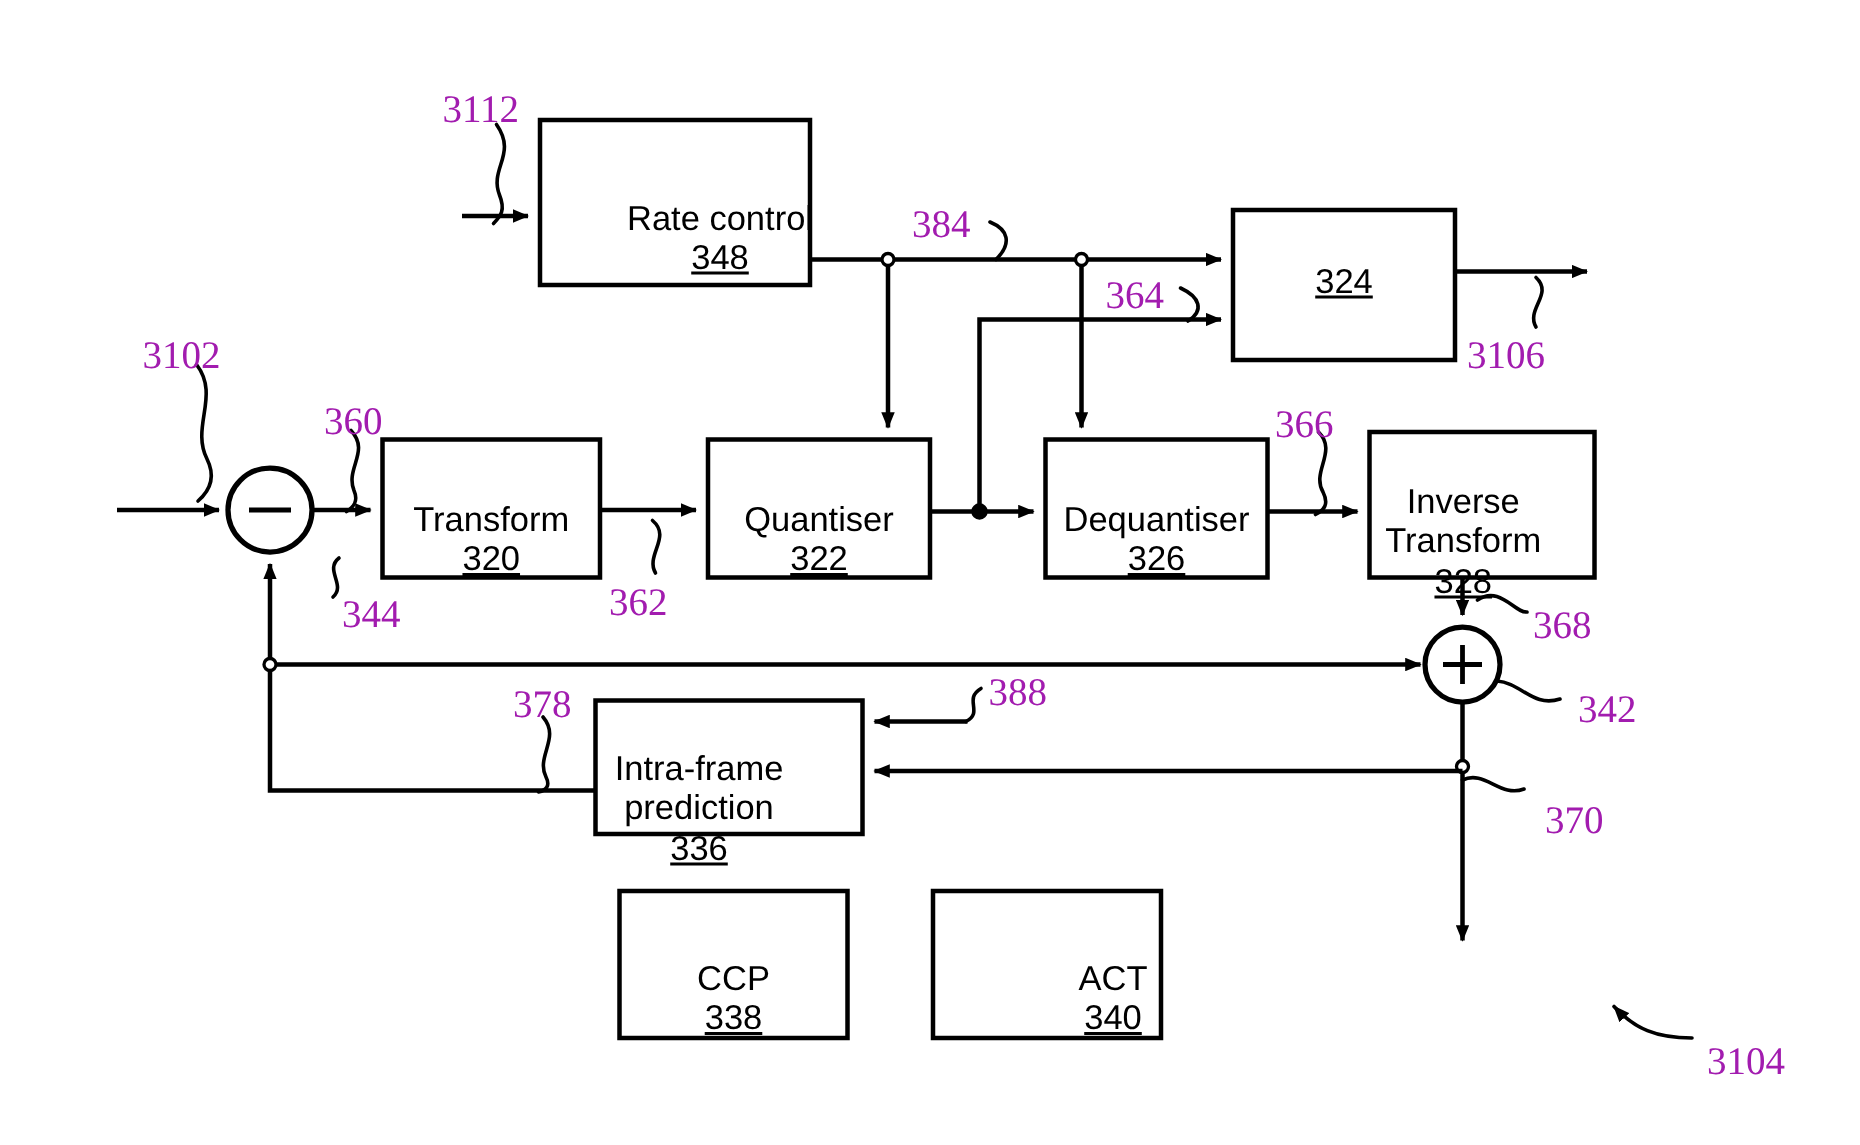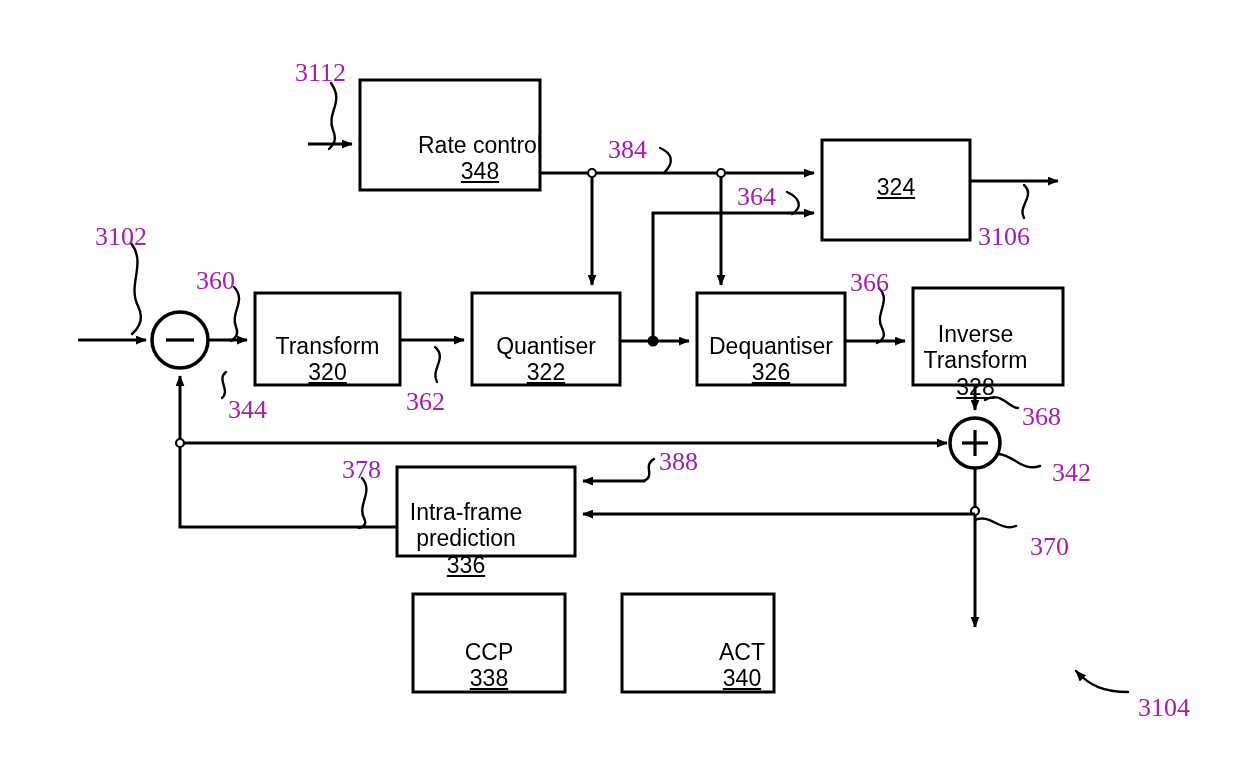"360" div.ref-num { left: 196px -> 216px }
